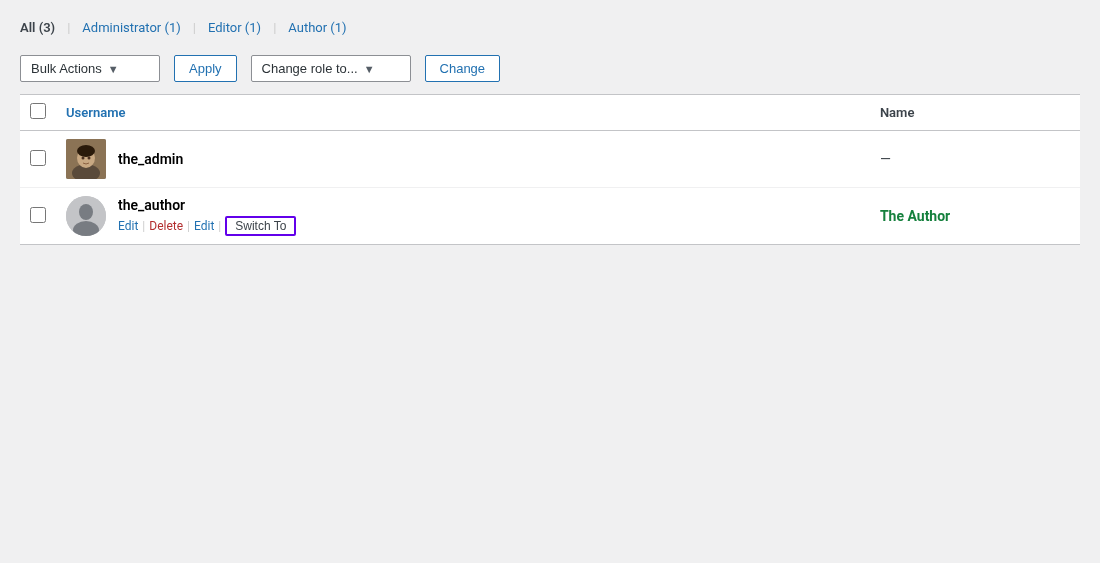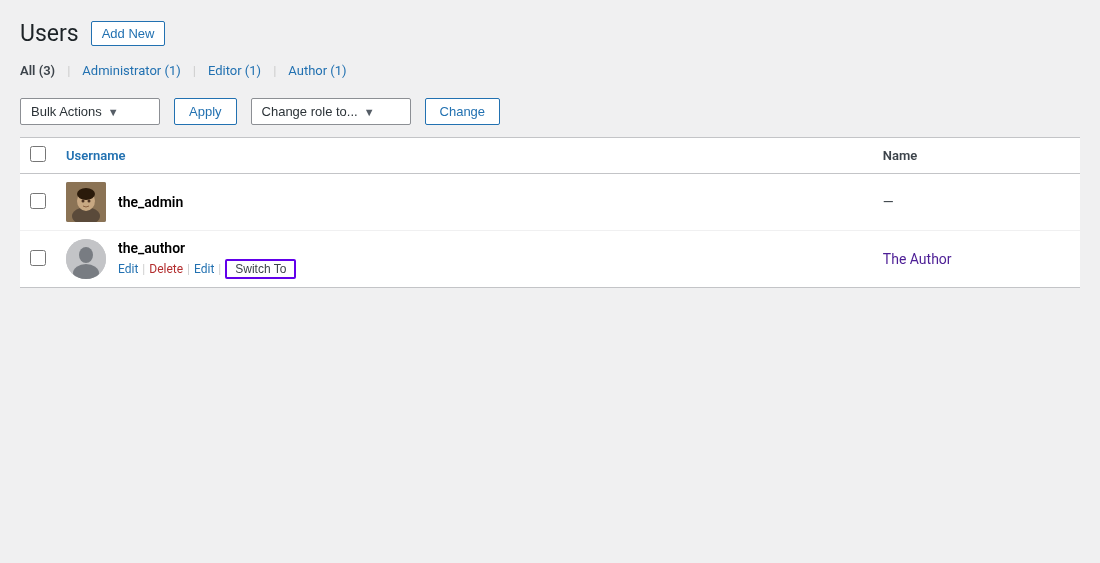"Users" div.page-header { html: <div> <h1>Users</h1> <button>Add New</button> </div> -> none }
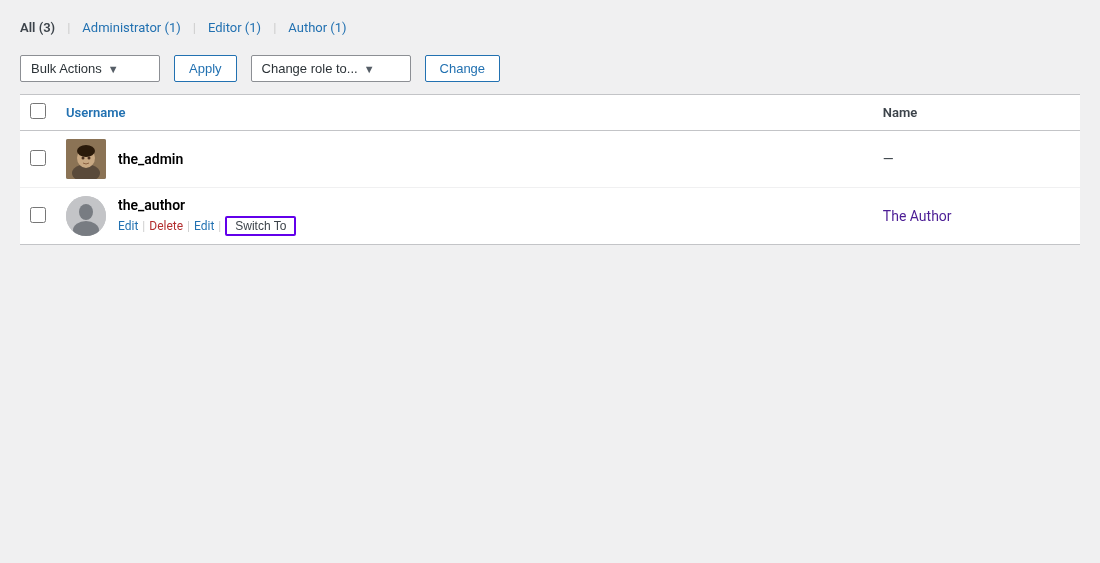"The Author" .name-val { color: #4c1d95 -> #15803d; font-weight: none -> bold }
